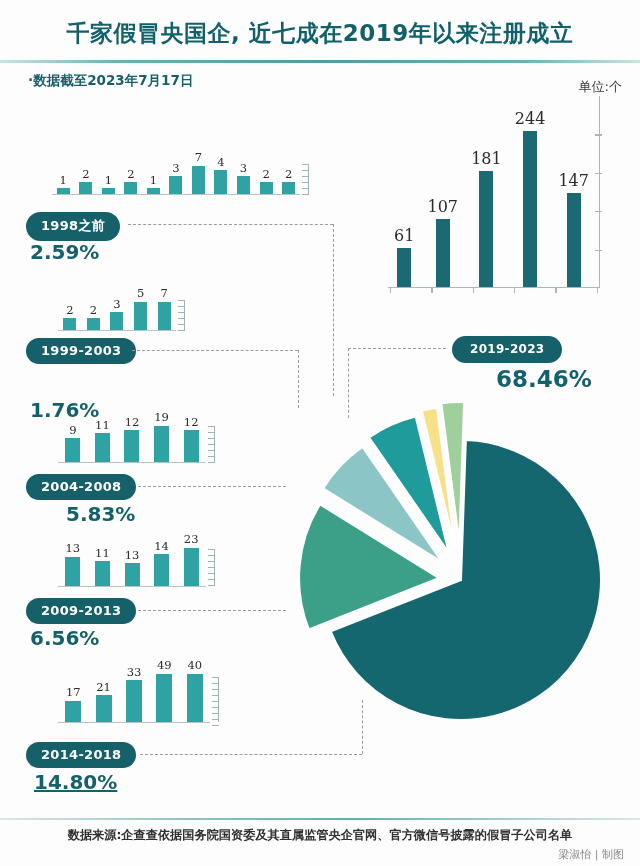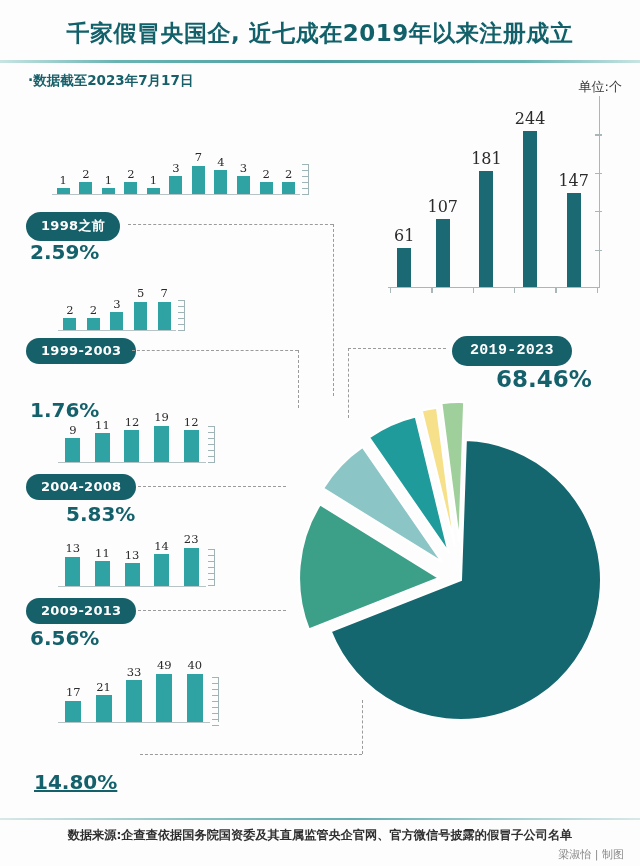"2019-2023" div.badge { font-family: Liberation Mono, monospace -> none; font-size: 15px -> 12px }
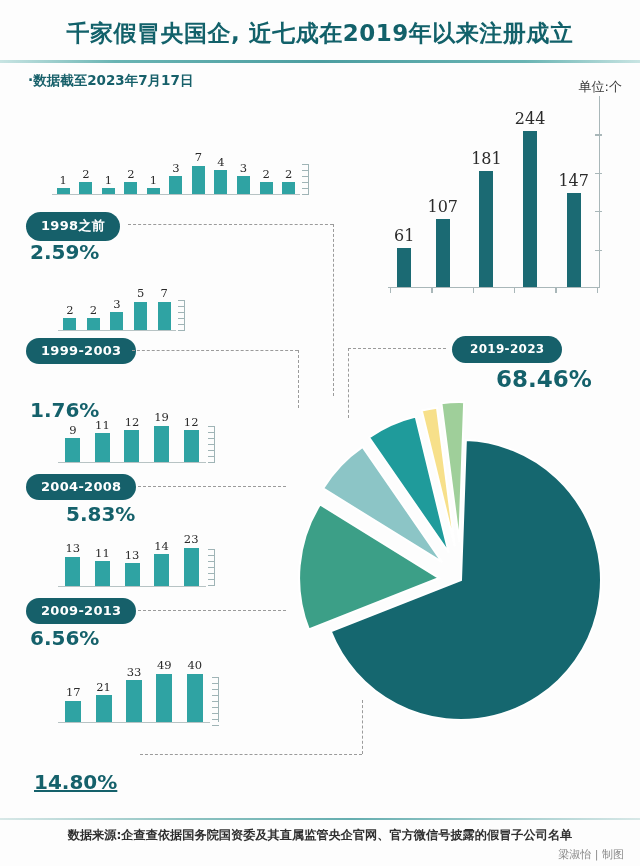"2014-2018" div.badge { html: none -> <div>2014-2018</div> }
